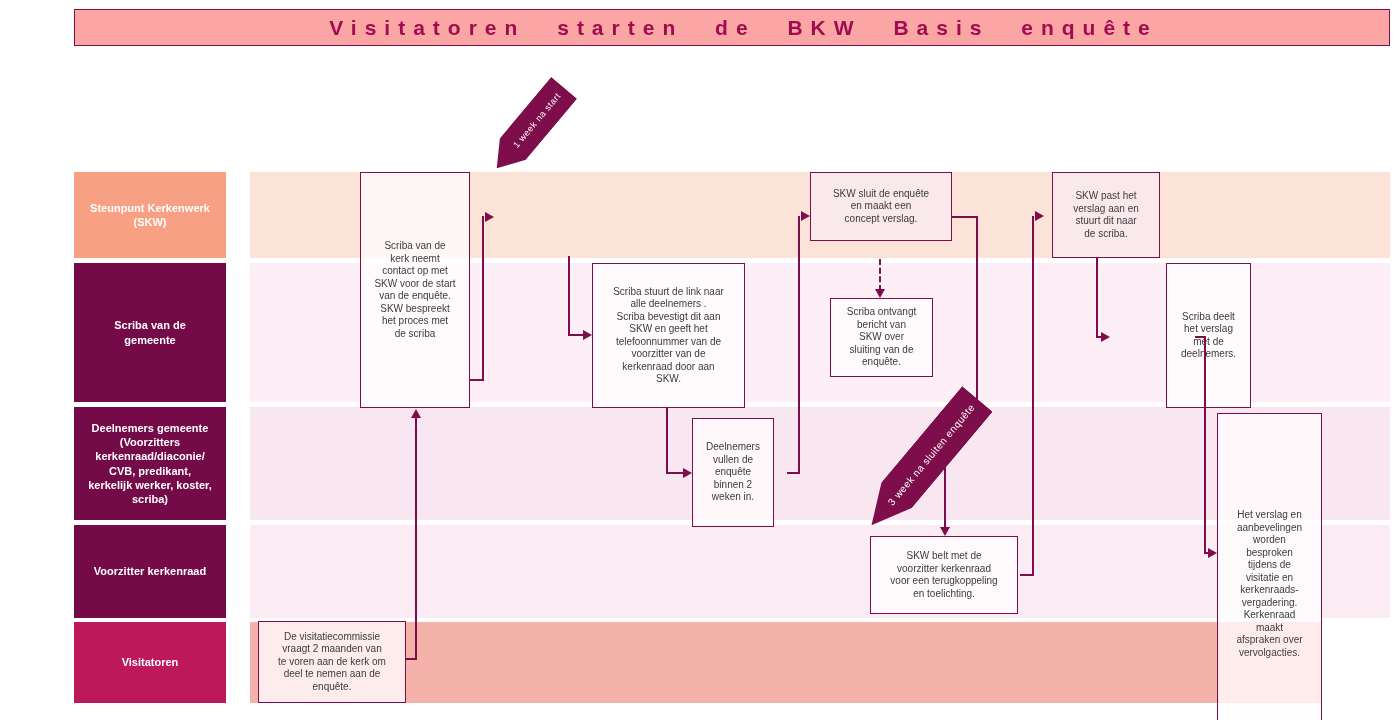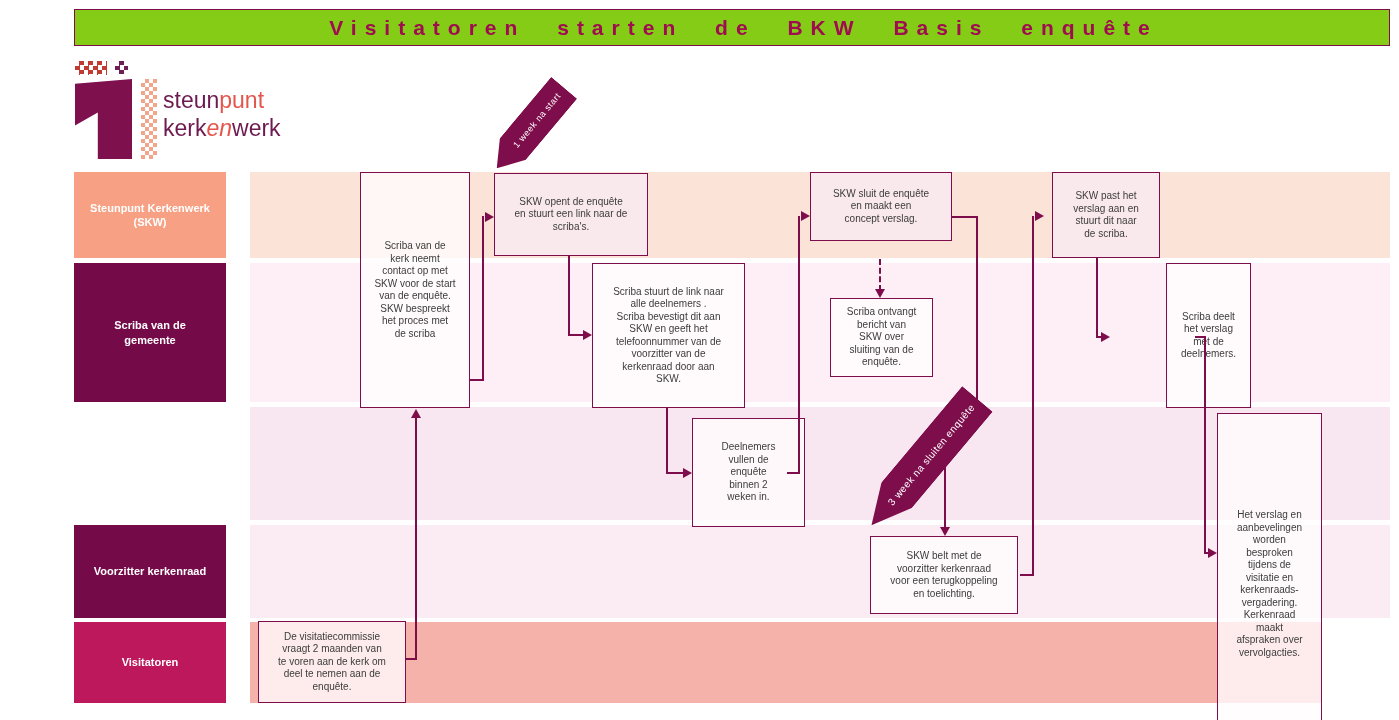"Visitatoren starten de BKW Basis" .title-bar { background: #84cc16 -> #fca5a5 }
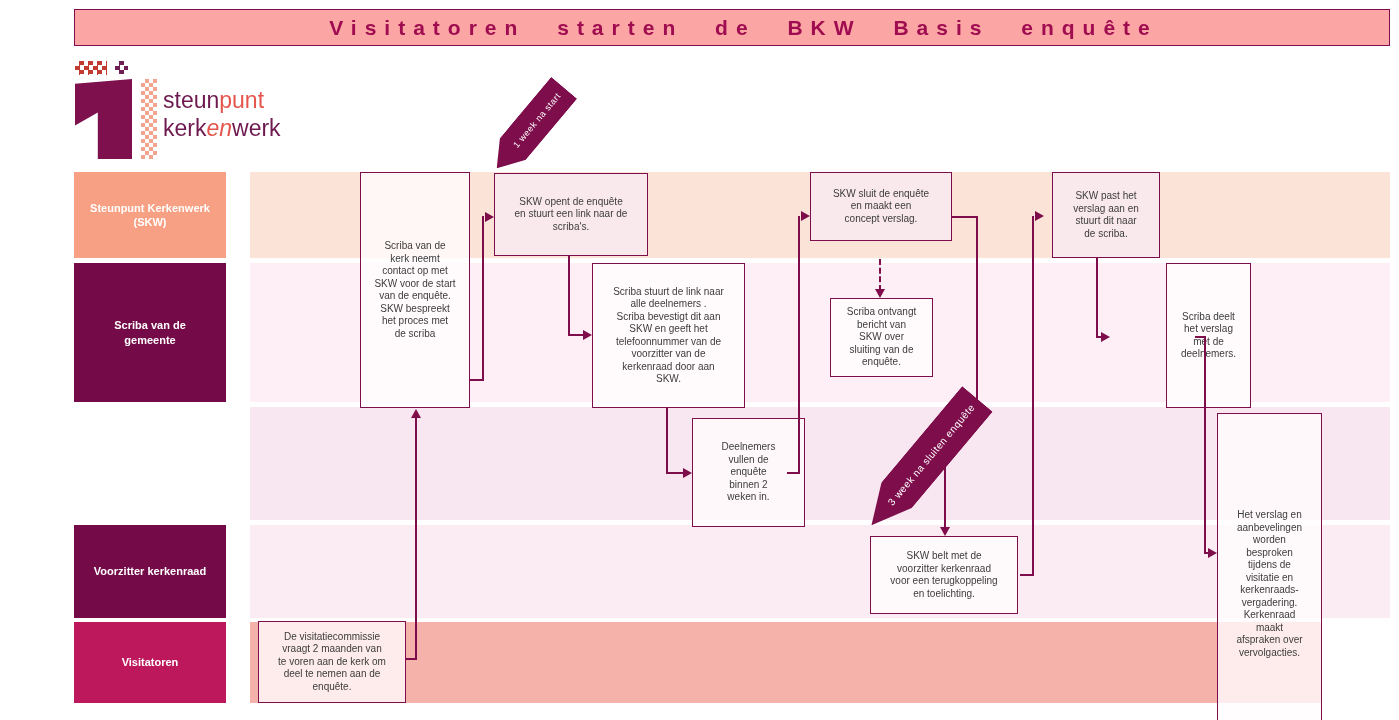"steunpunt" div.logo { html: <div> <div></div> <div></div> <div></div> <div></div> <div> <div><span>steun</span><span>punt</span></div> <div><span>kerk</span><span>en</span><span>werk</span></div> </div> </div> -> none }
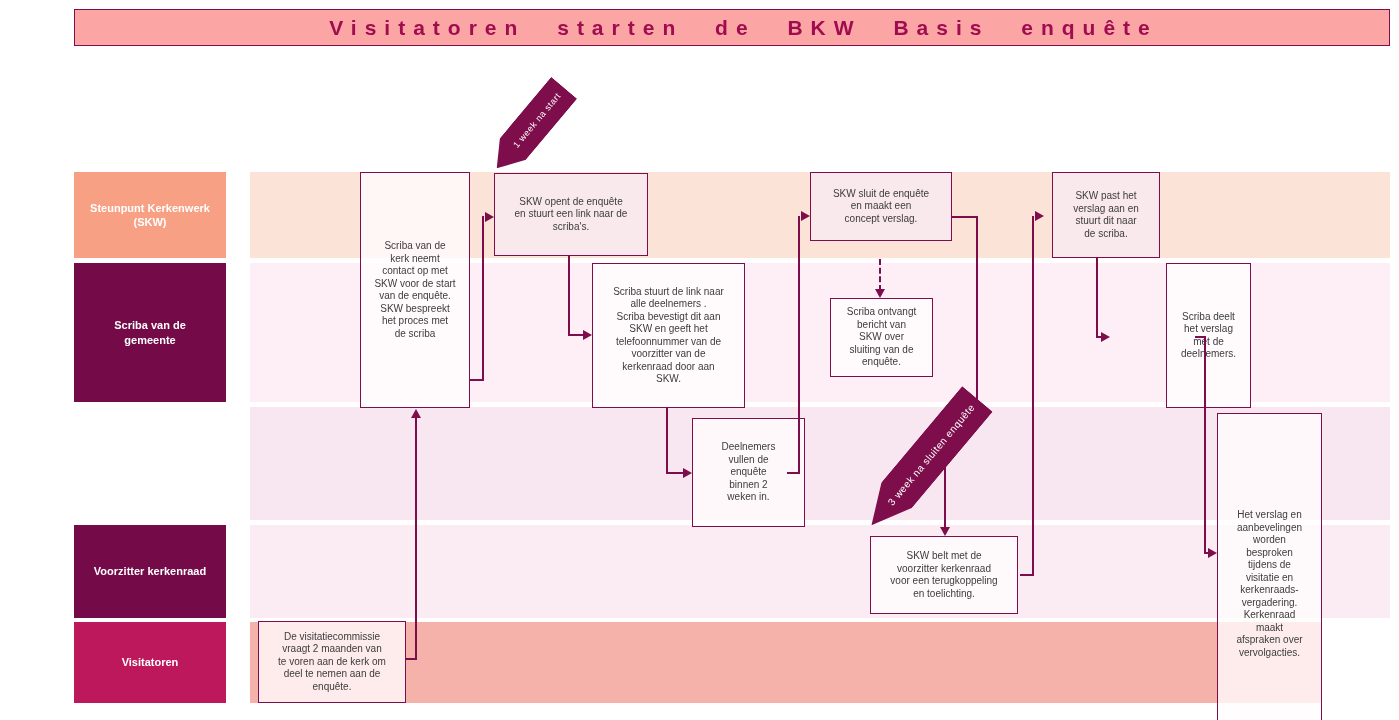"SKW opent de enquête" div.pbox { html: <div>SKW opent de enquête en stuurt een link naar de scriba's.</div> -> none }
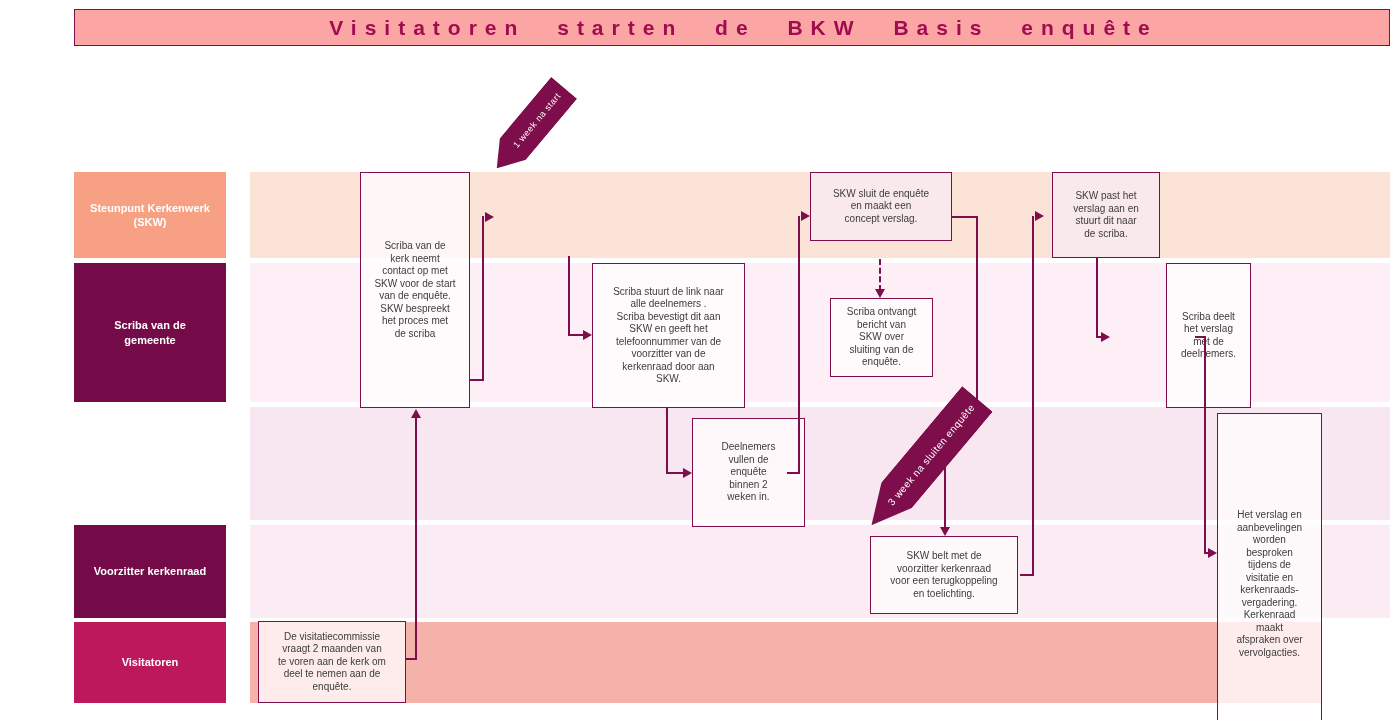"Deelnemers gemeente" div.lane-header { html: none -> <div><span>Deelnemers gemeente (Voorzitters kerkenraad/diaconie/ CVB, predikant, kerkelijk werker, koster, scriba)</span></div> }
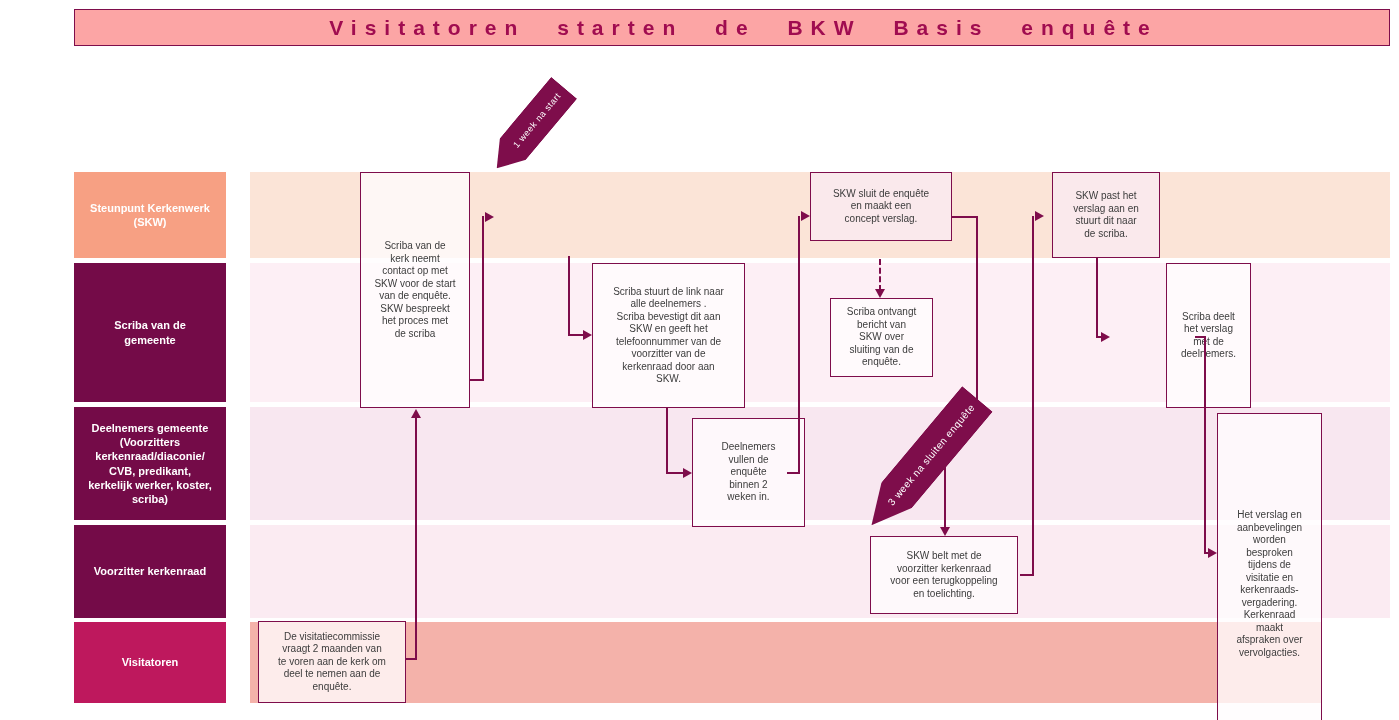"Deelnemers" div.pbox { width: 113px -> 82px }
